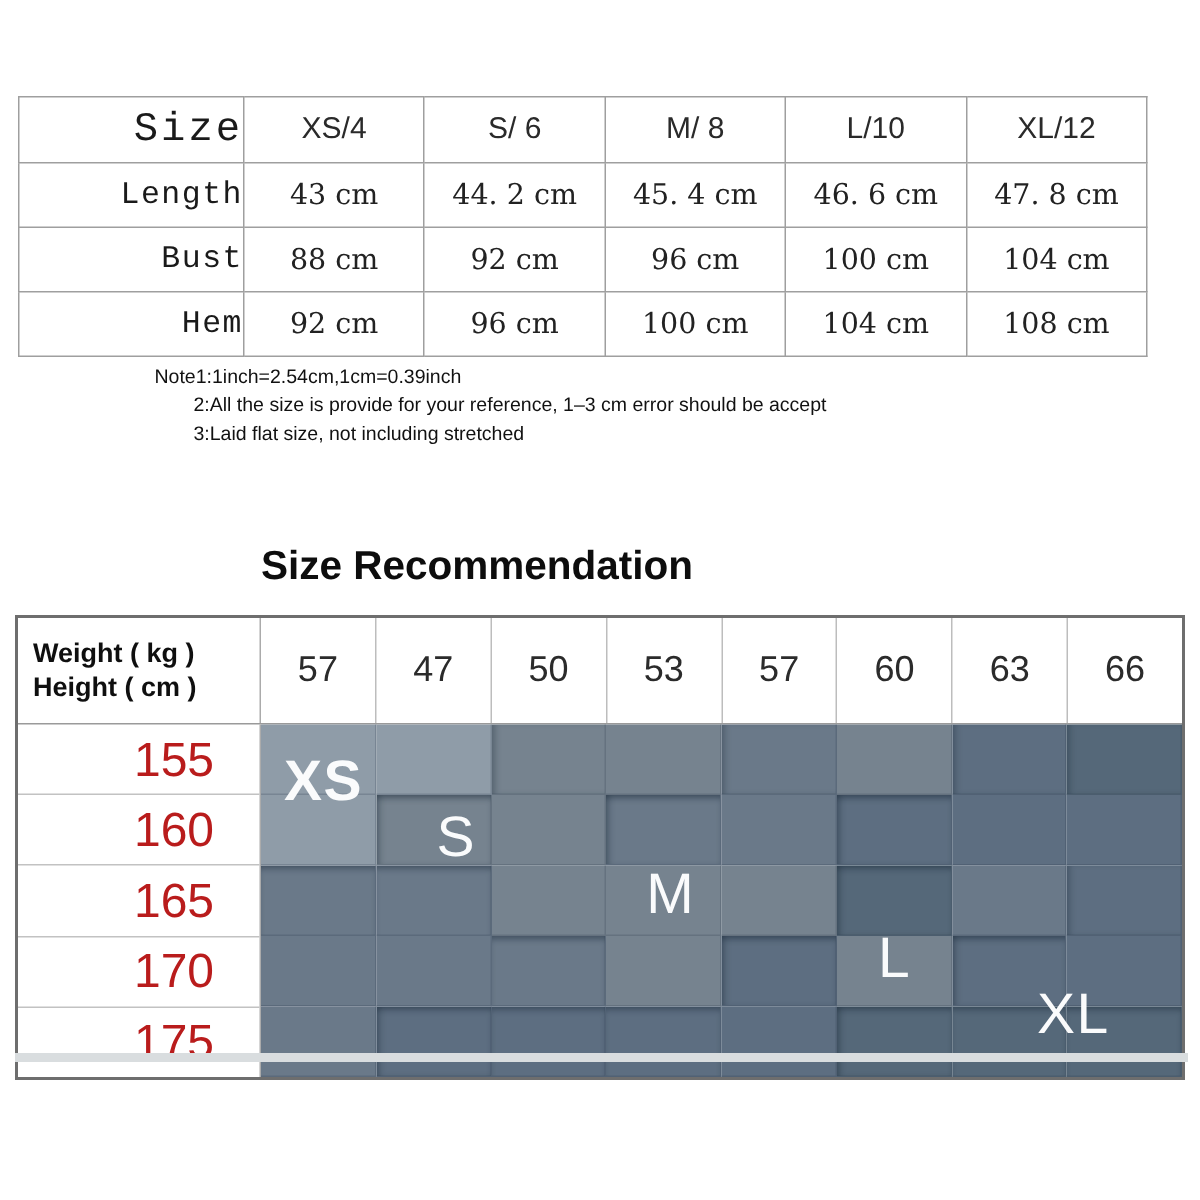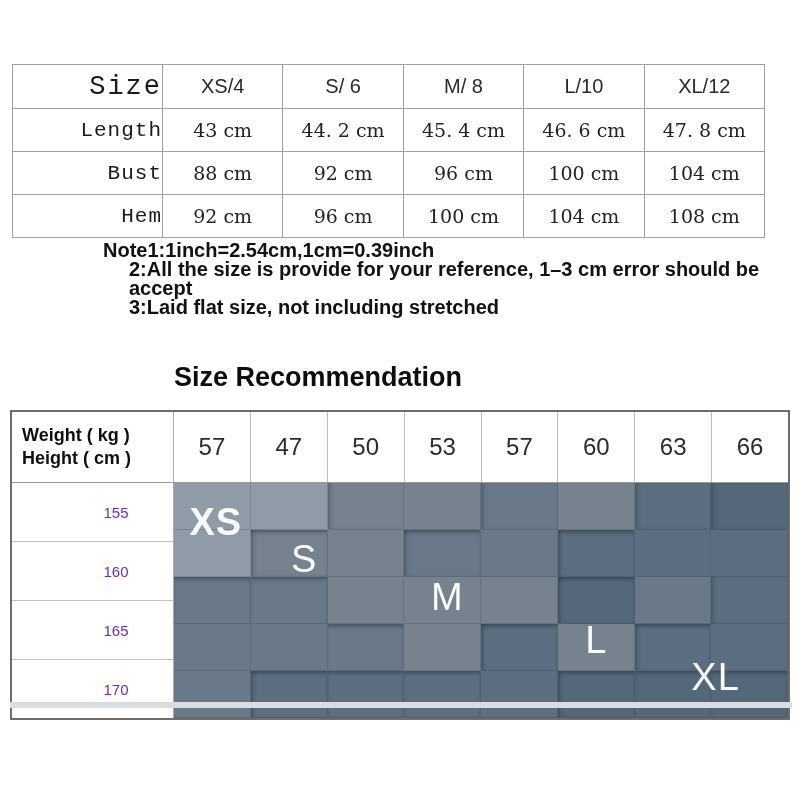"Note1:1inch=2.54cm,1cm=0.39inch" #notes { font-size: 20px -> 13px; font-weight: bold -> normal }
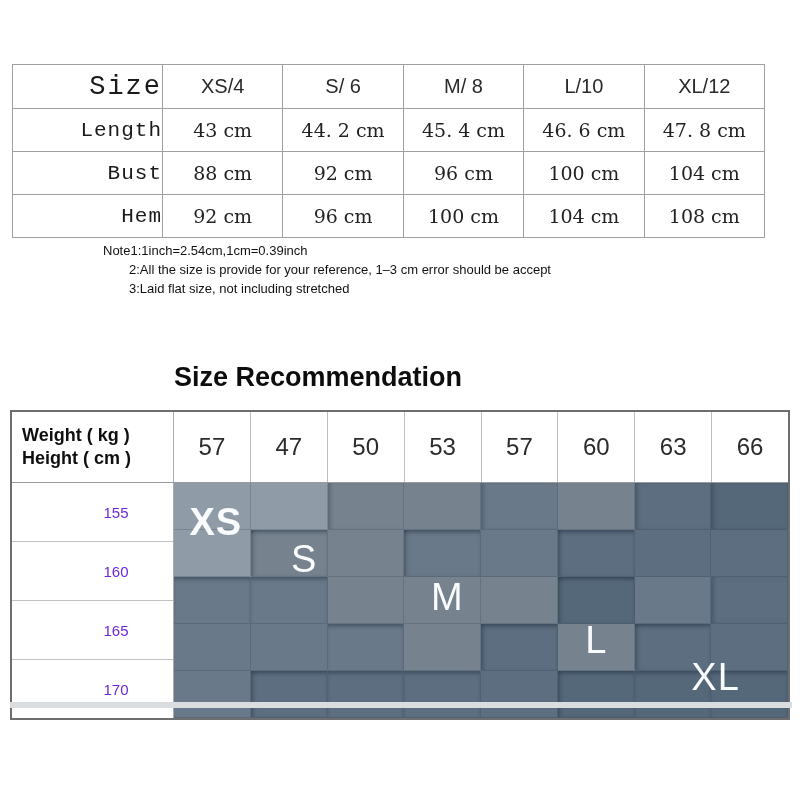"155" .rec-hcell { color: #6d28d9 -> #b91c1c; font-size: 15px -> 32px }
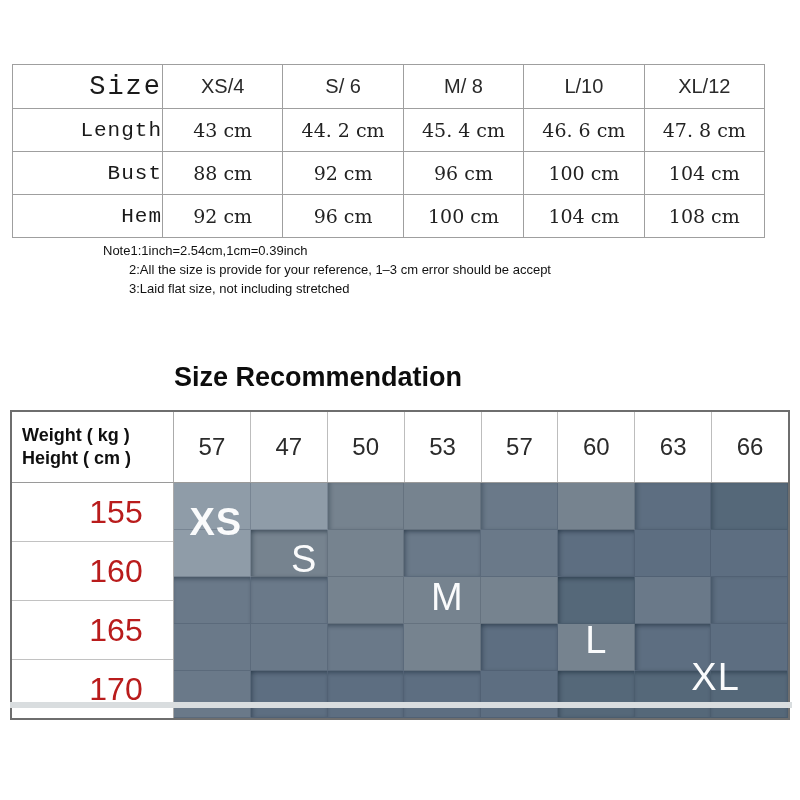"175" div.rec-hcell { html: none -> <div>175</div> }
